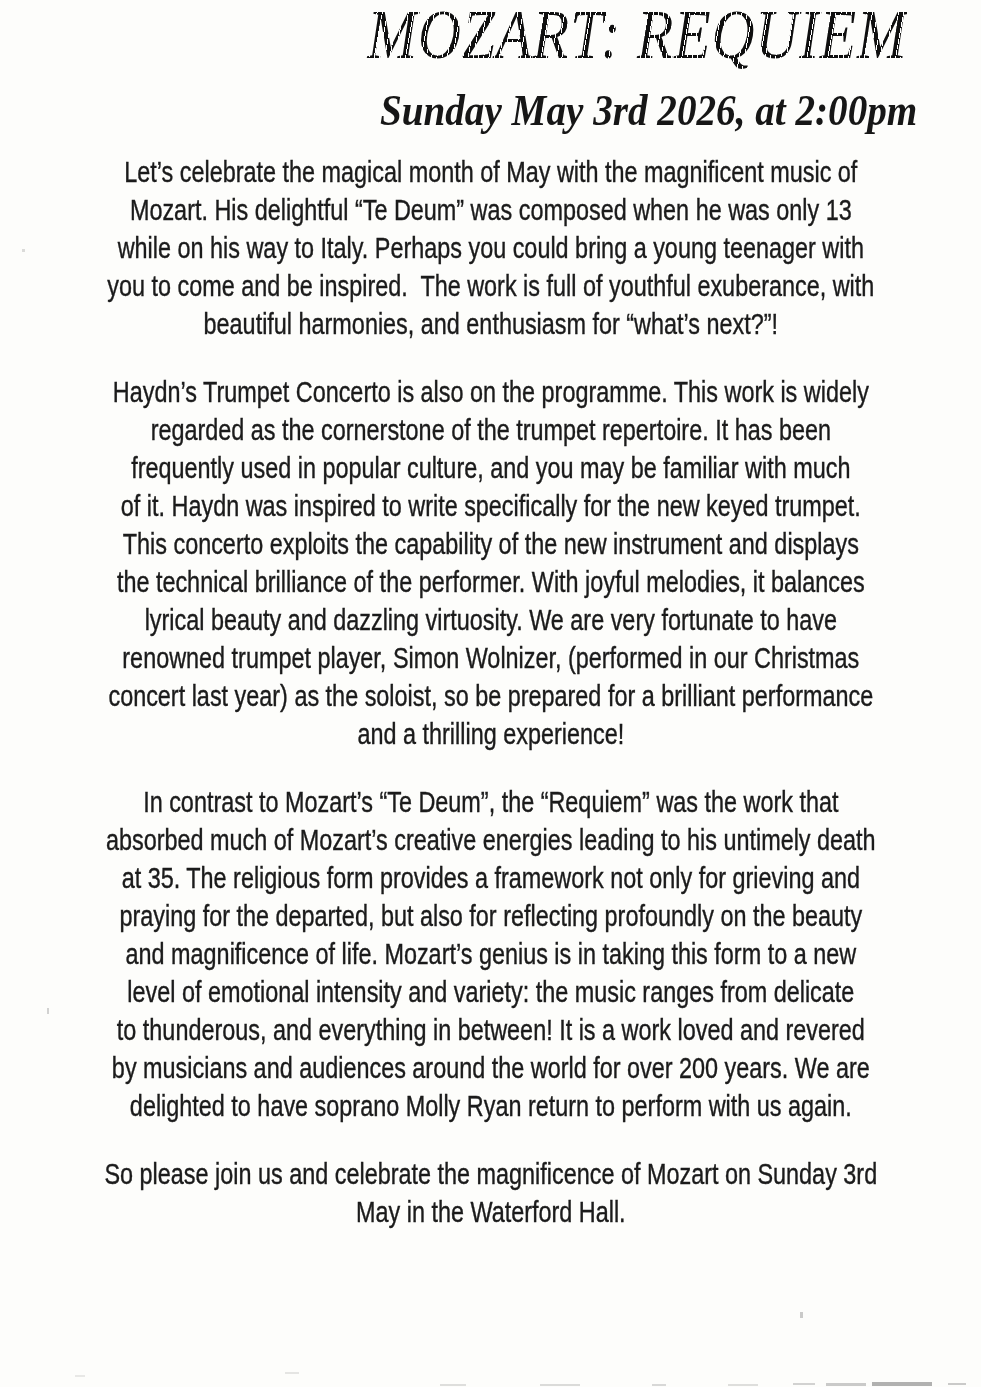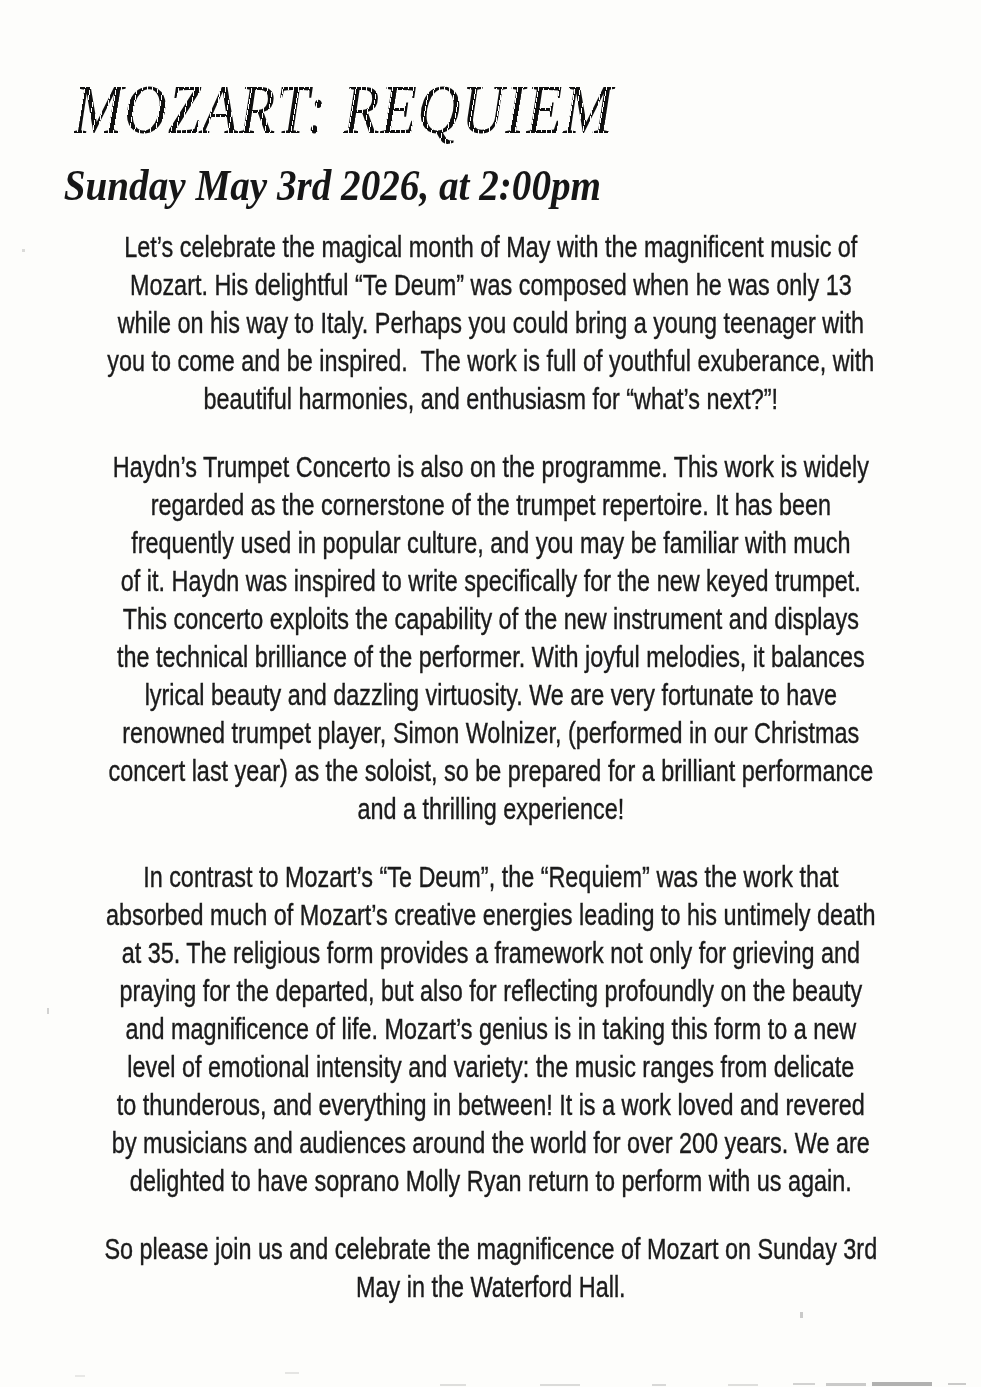"MOZART: REQUIEM" .header { padding-top: 75px -> none; text-align: left -> right }
